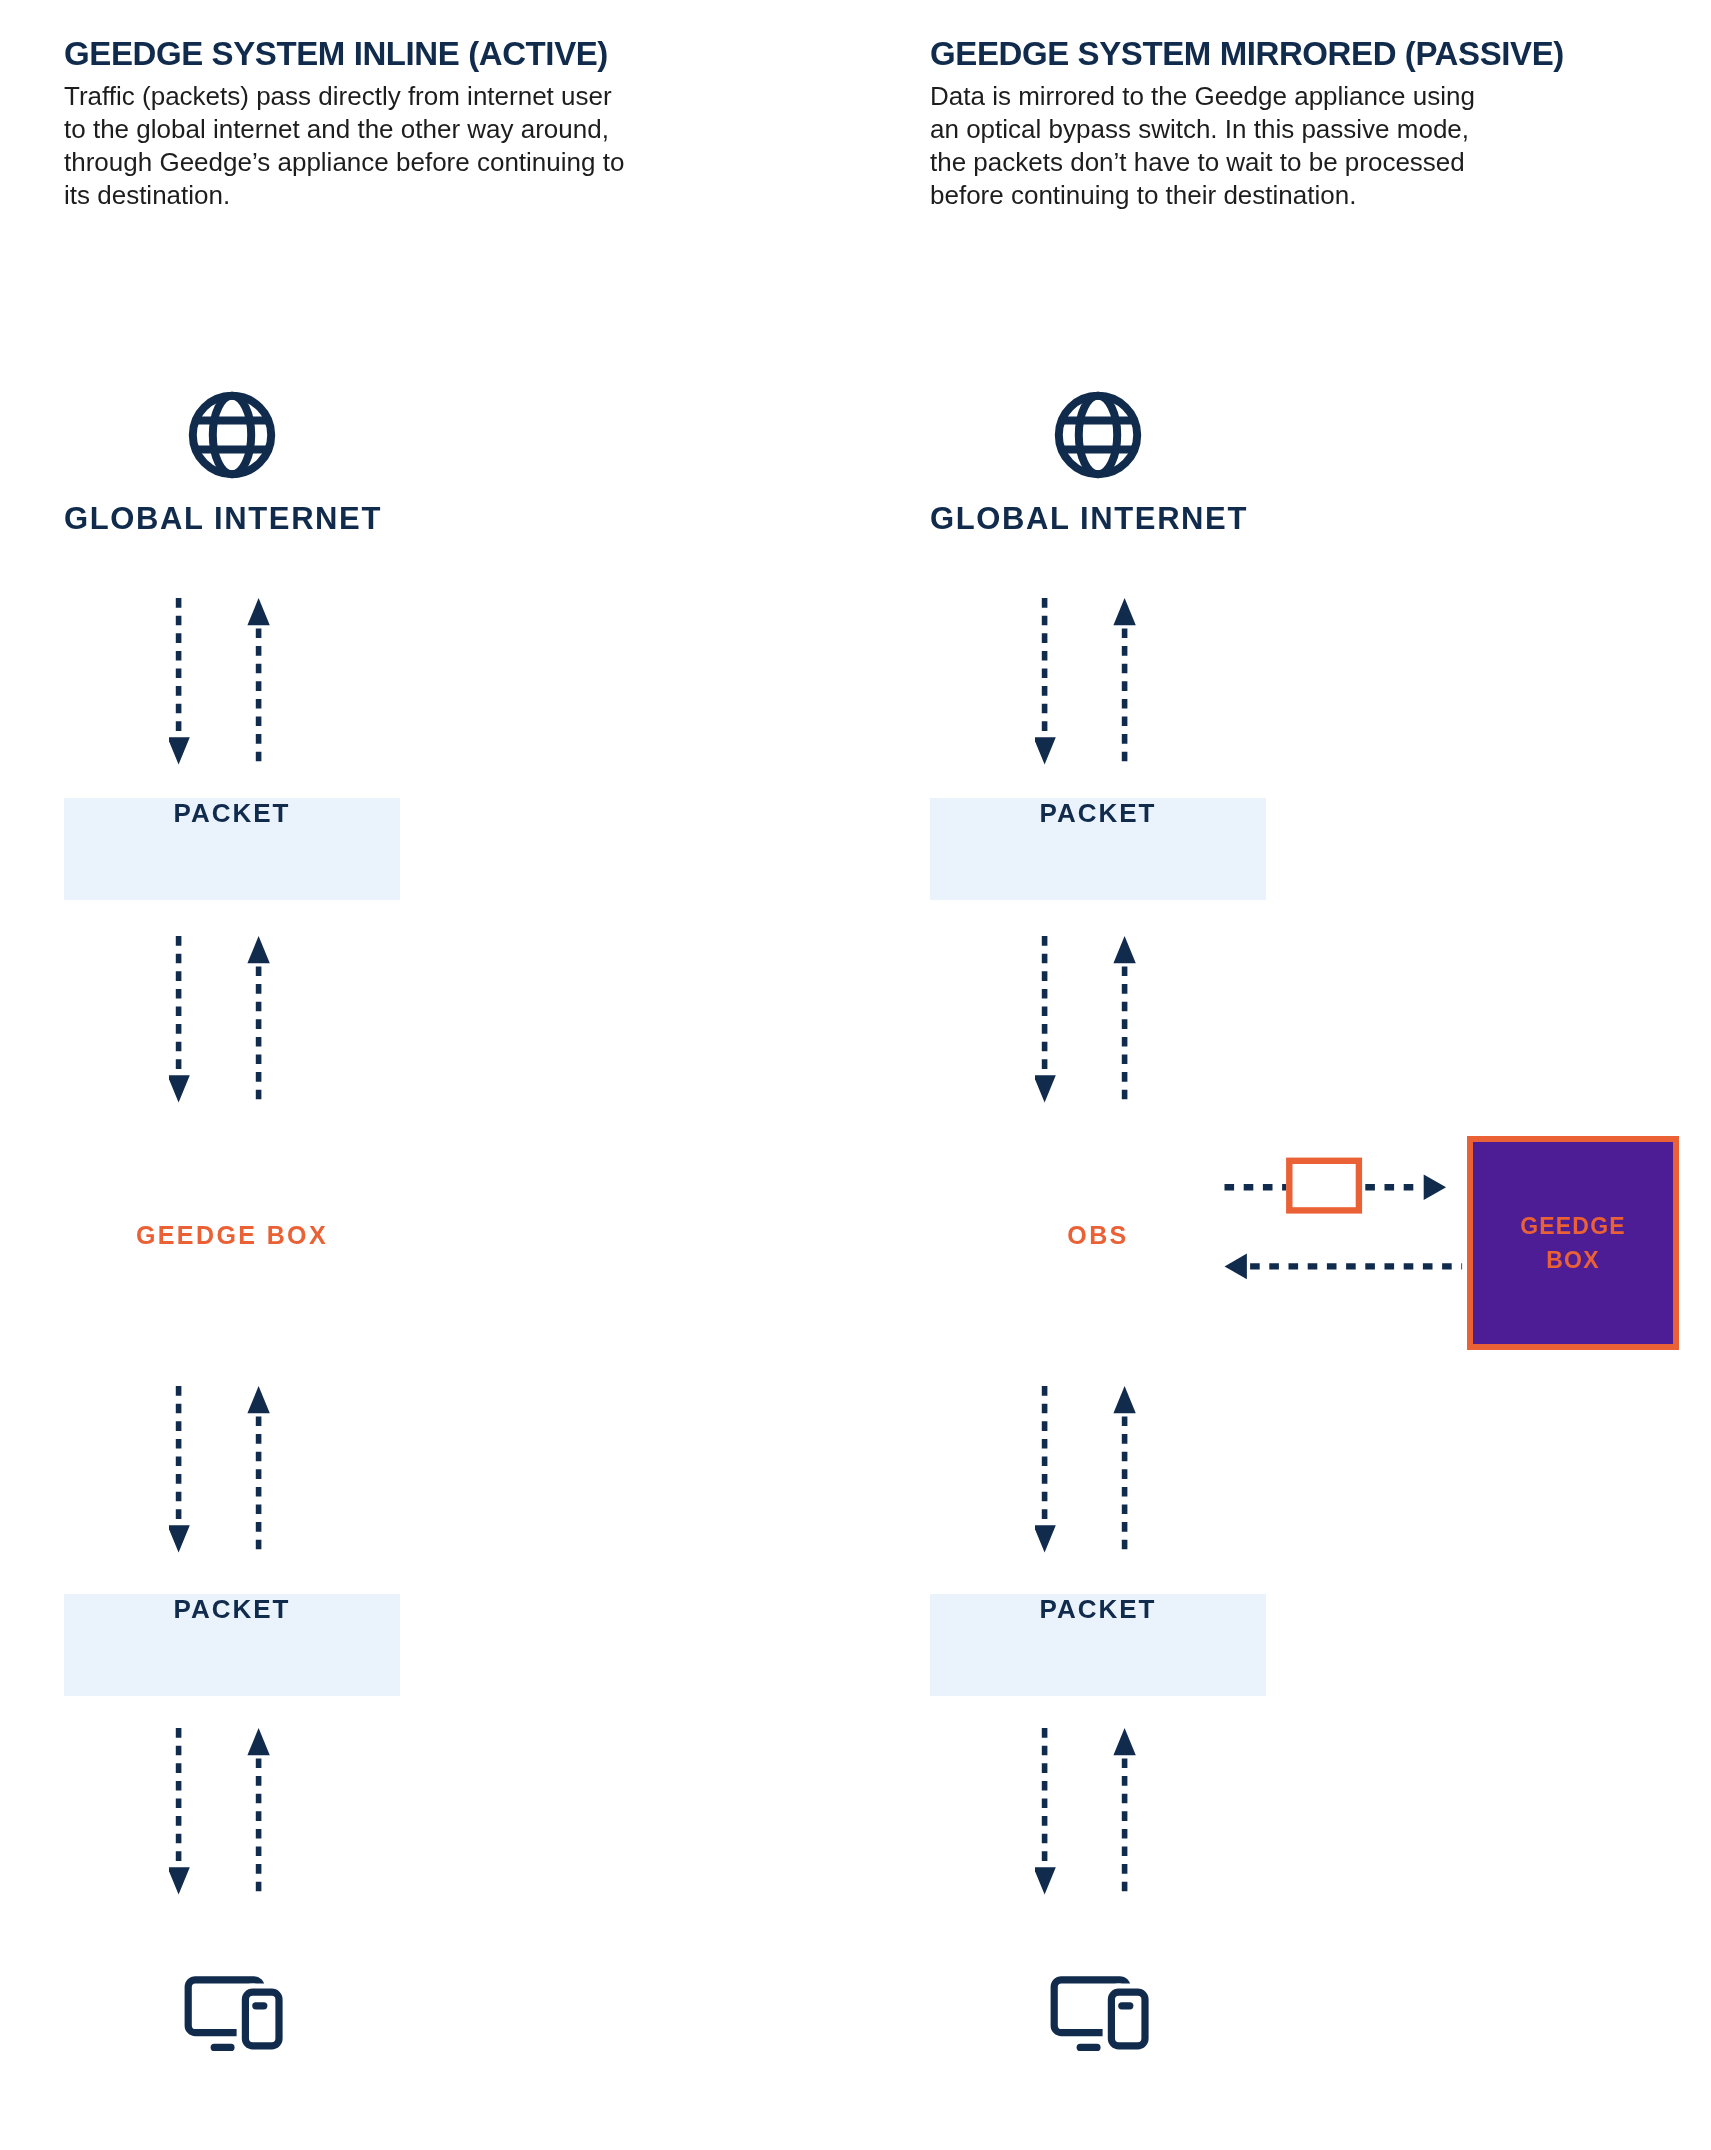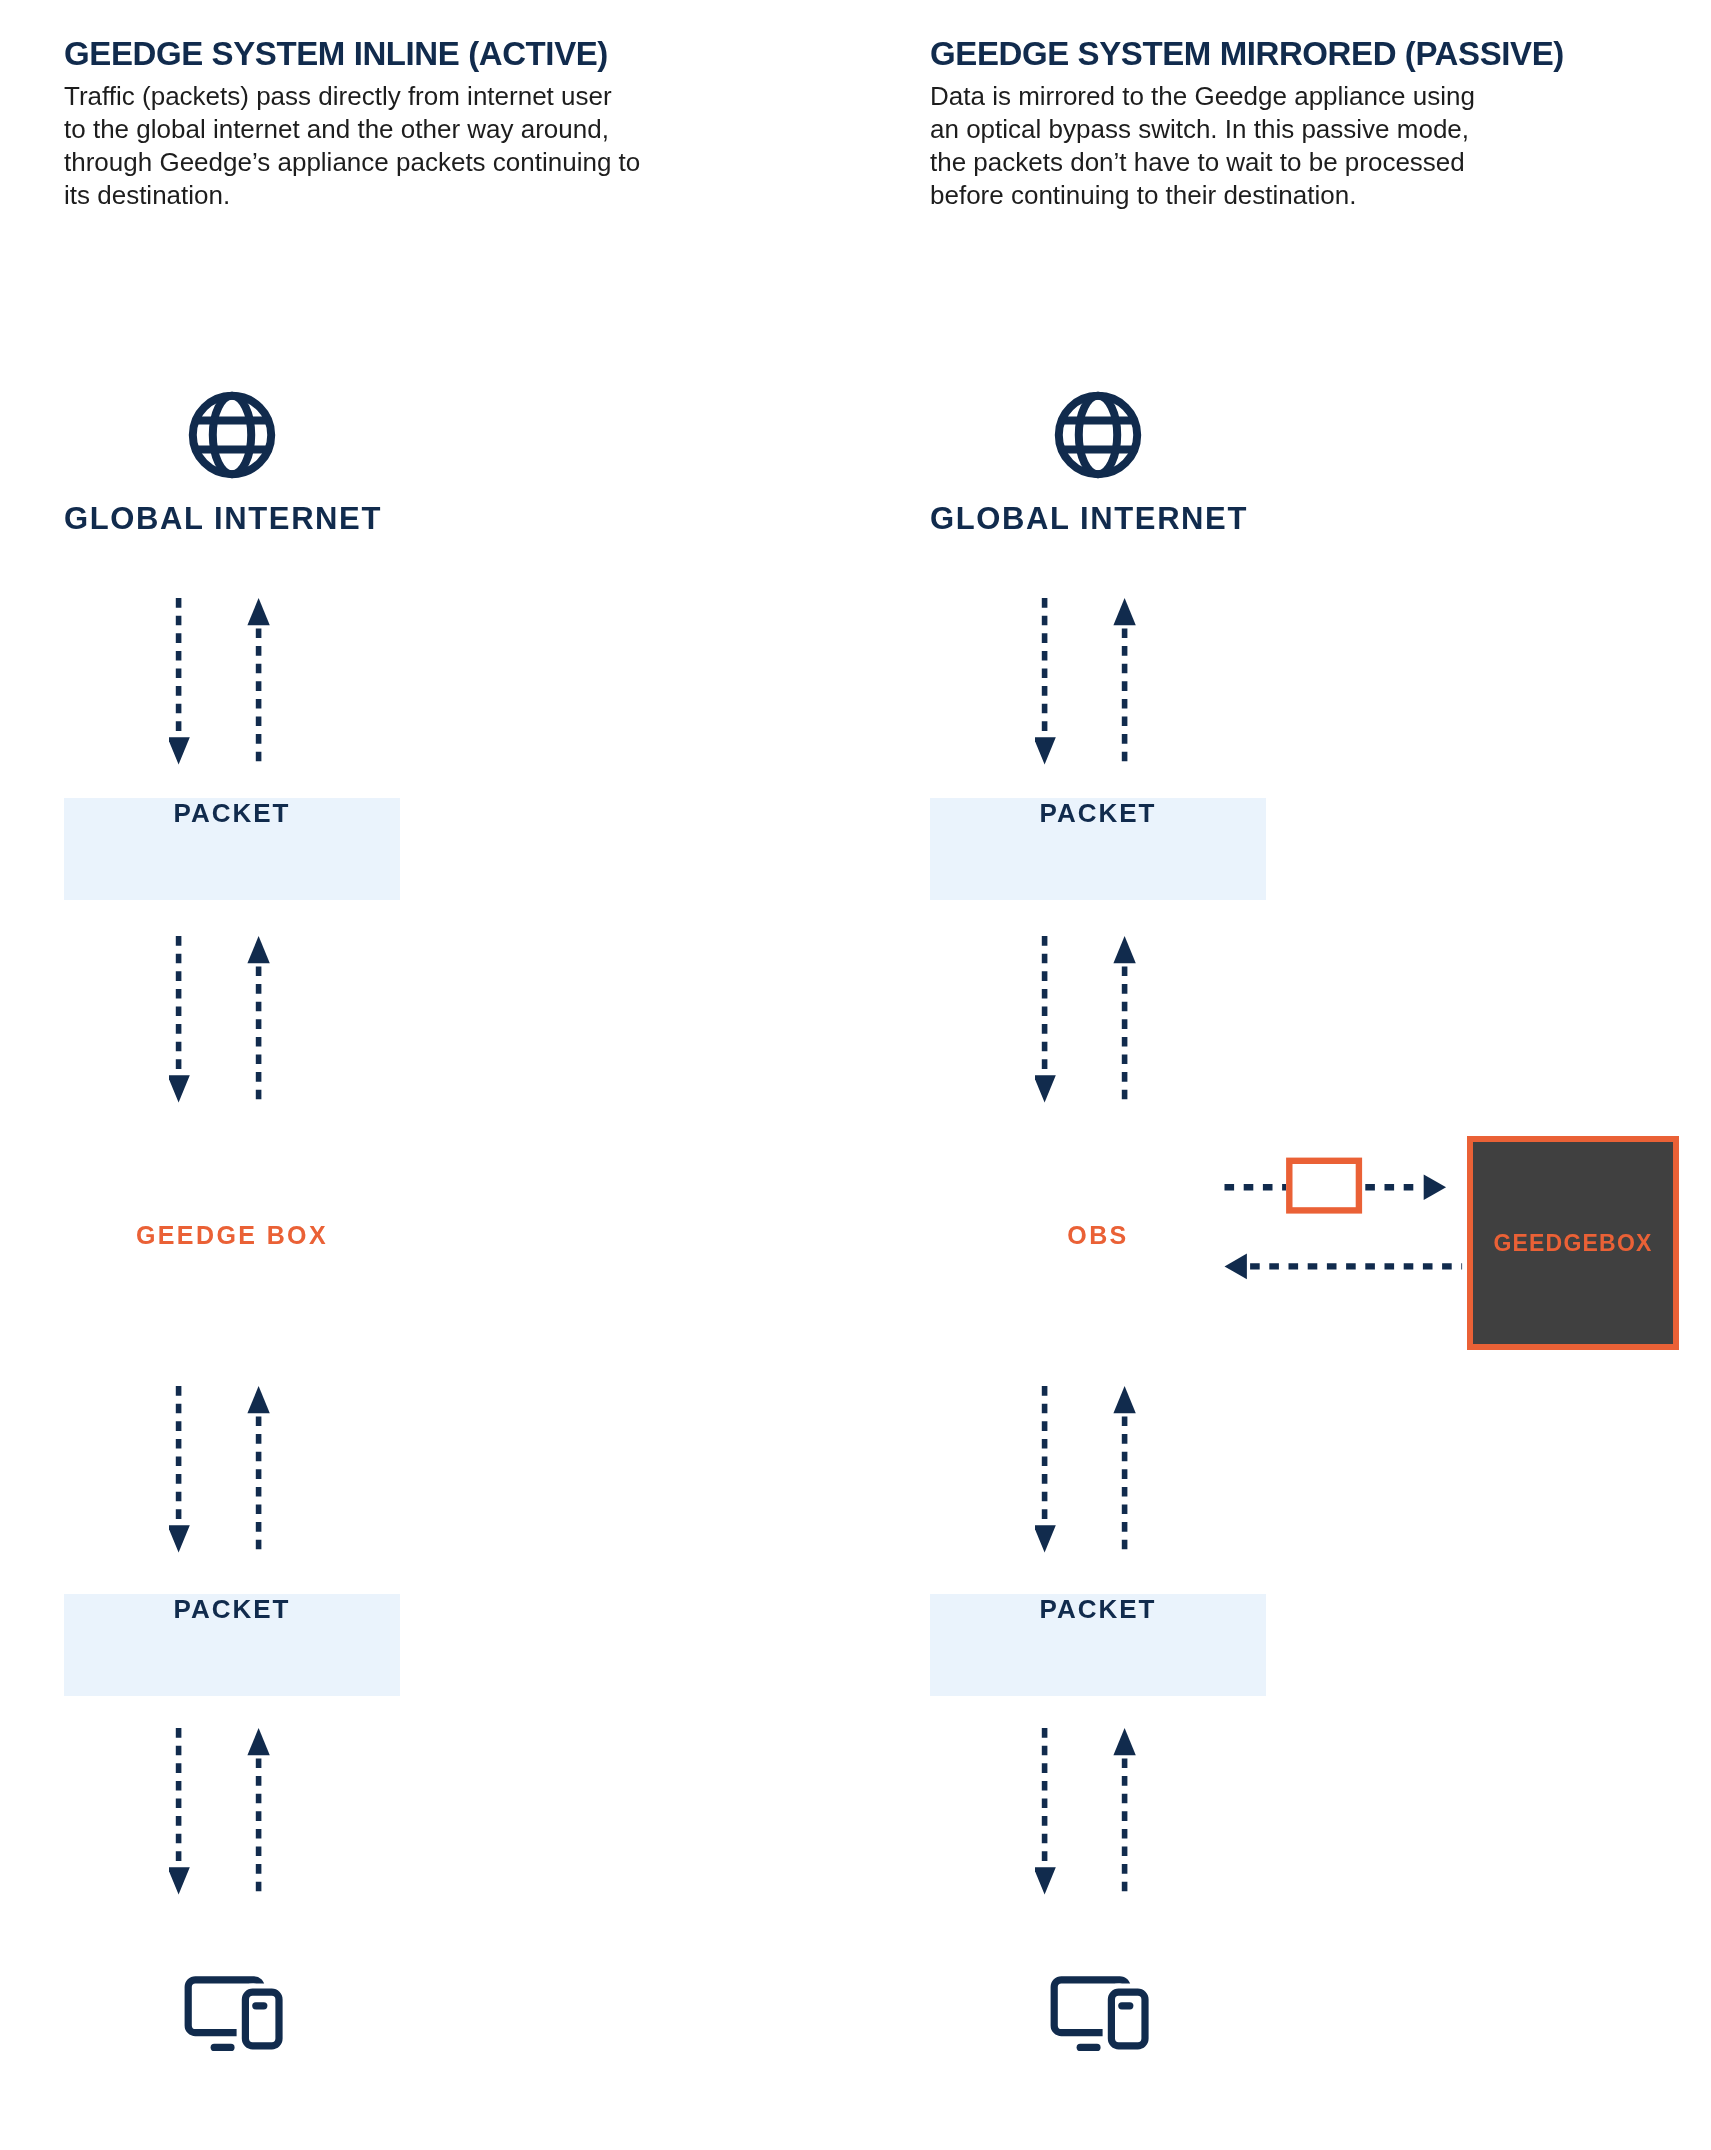"through Geedge’s appliance packets" div { text: packets -> before }
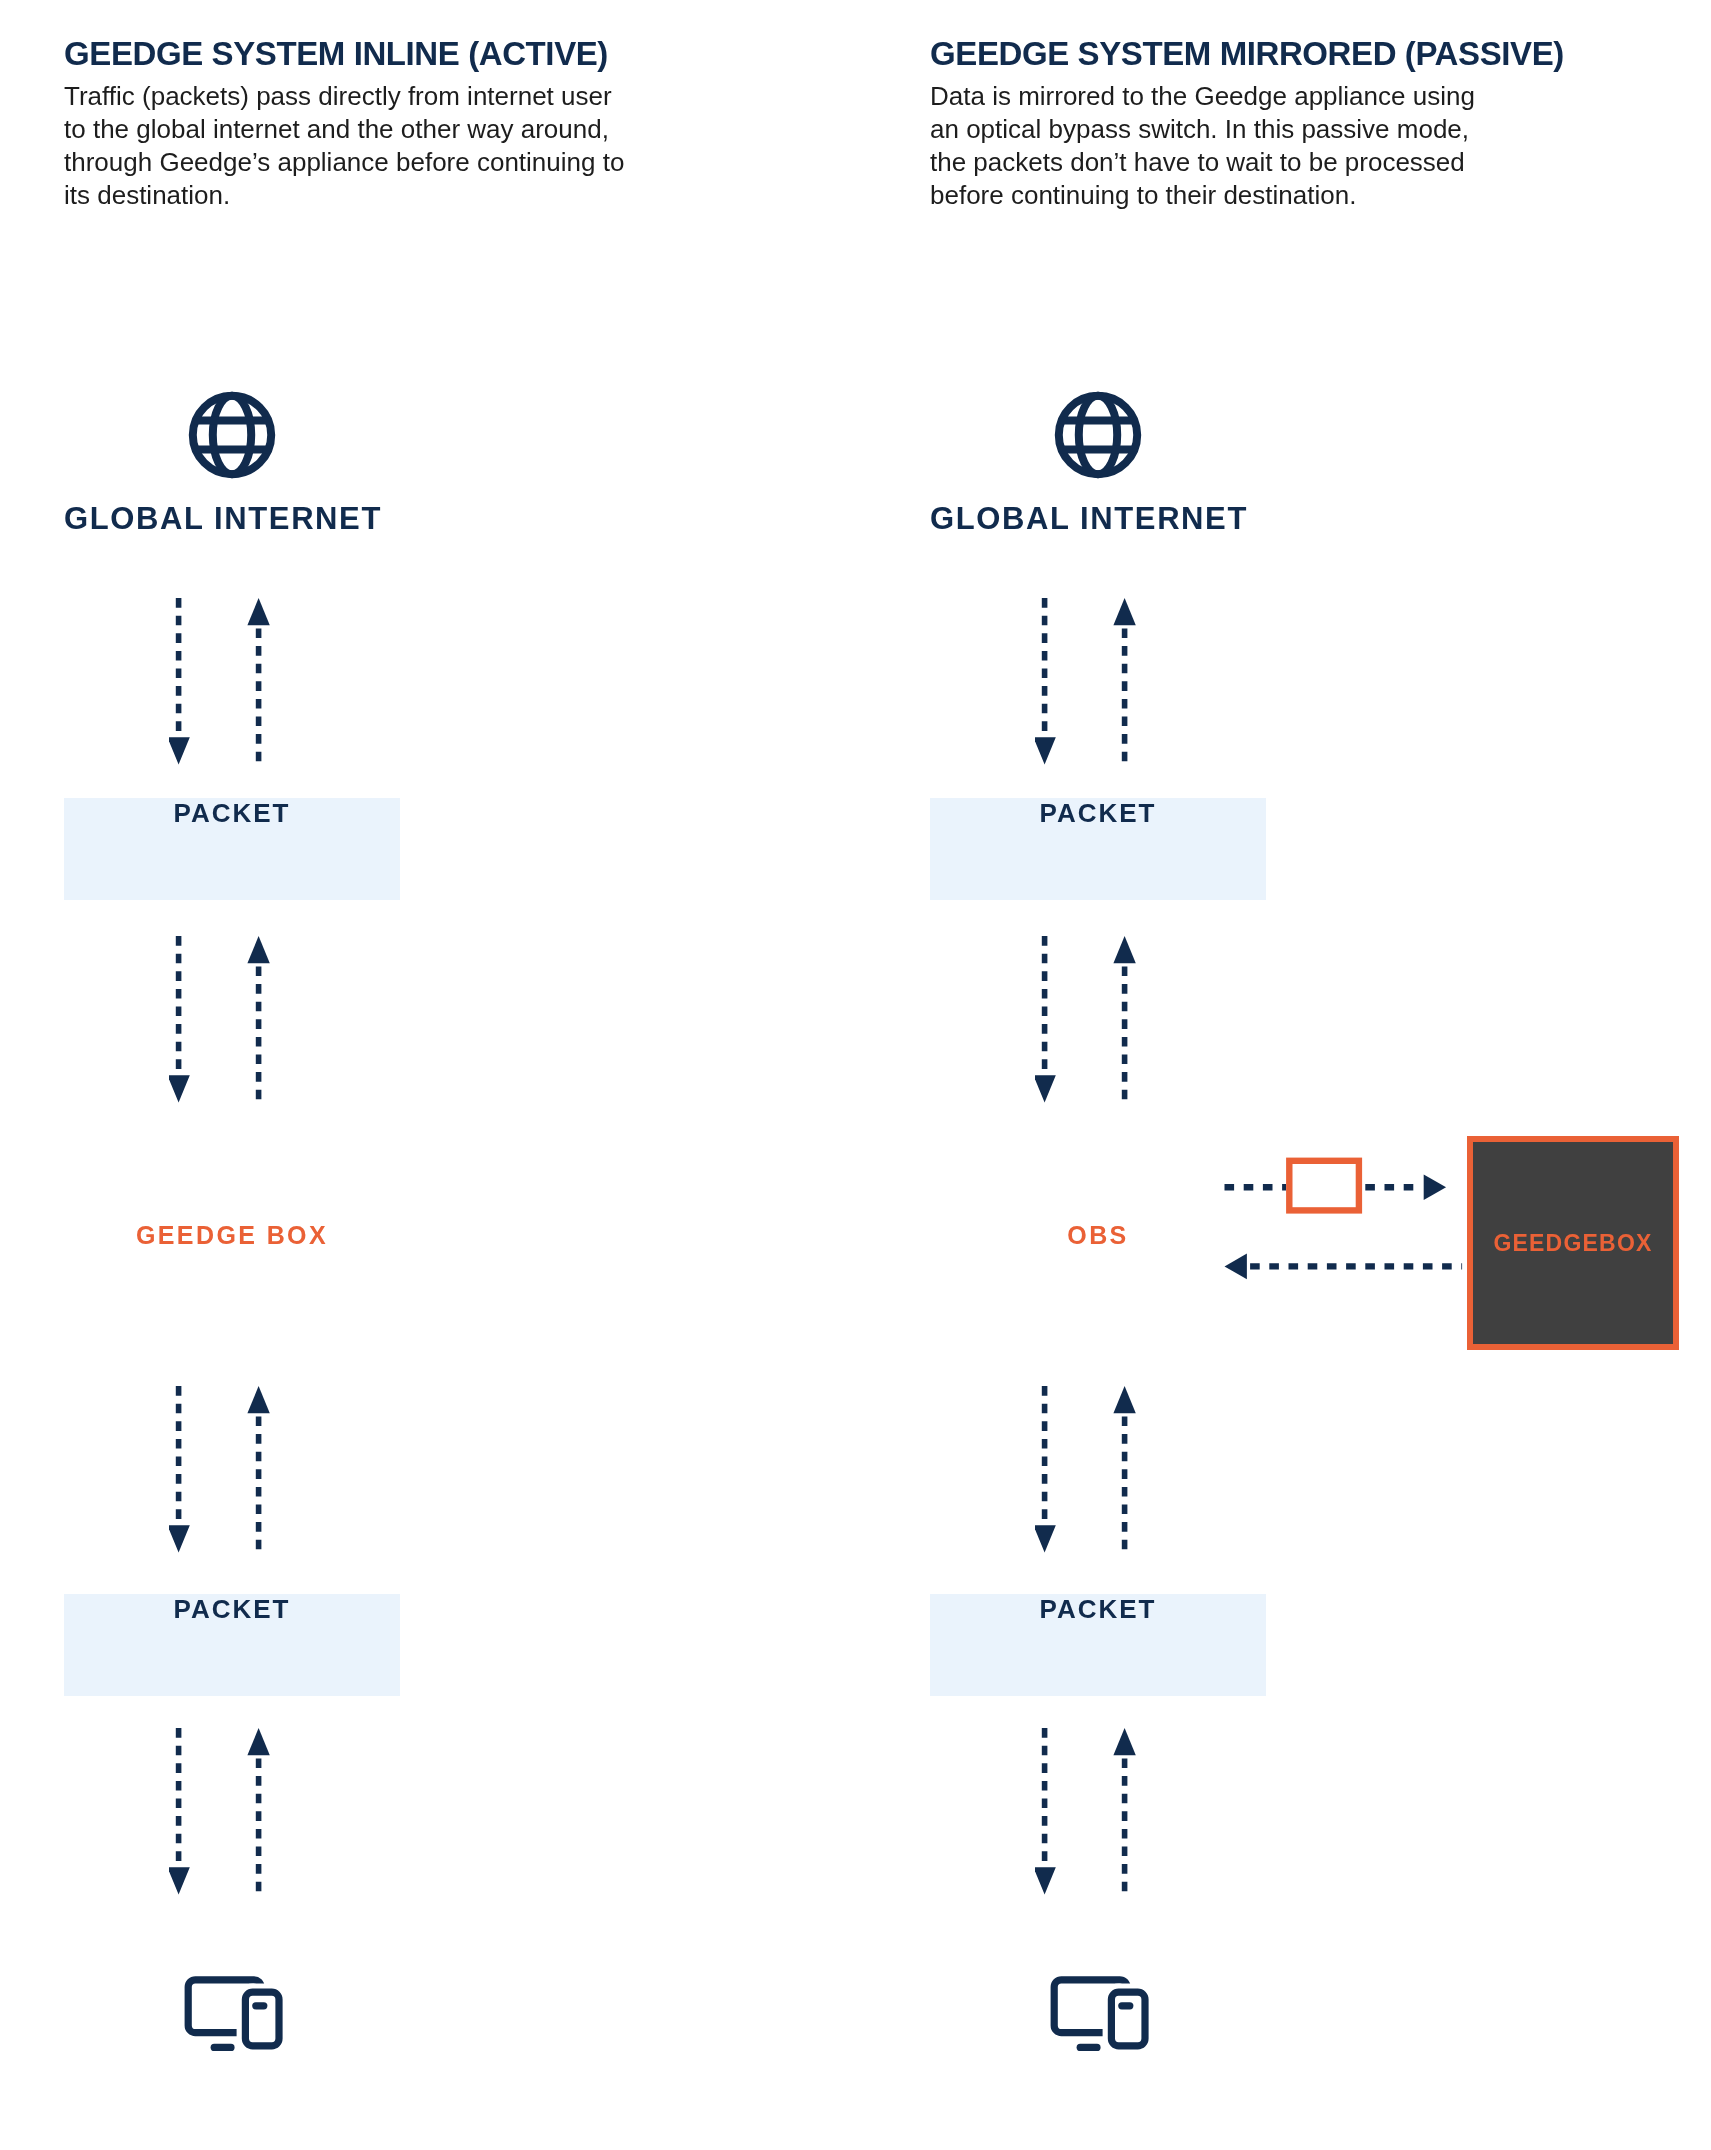"GEEDGE" .geedge-appliance { background: #404040 -> #4c1d95; flex-direction: row -> column }
